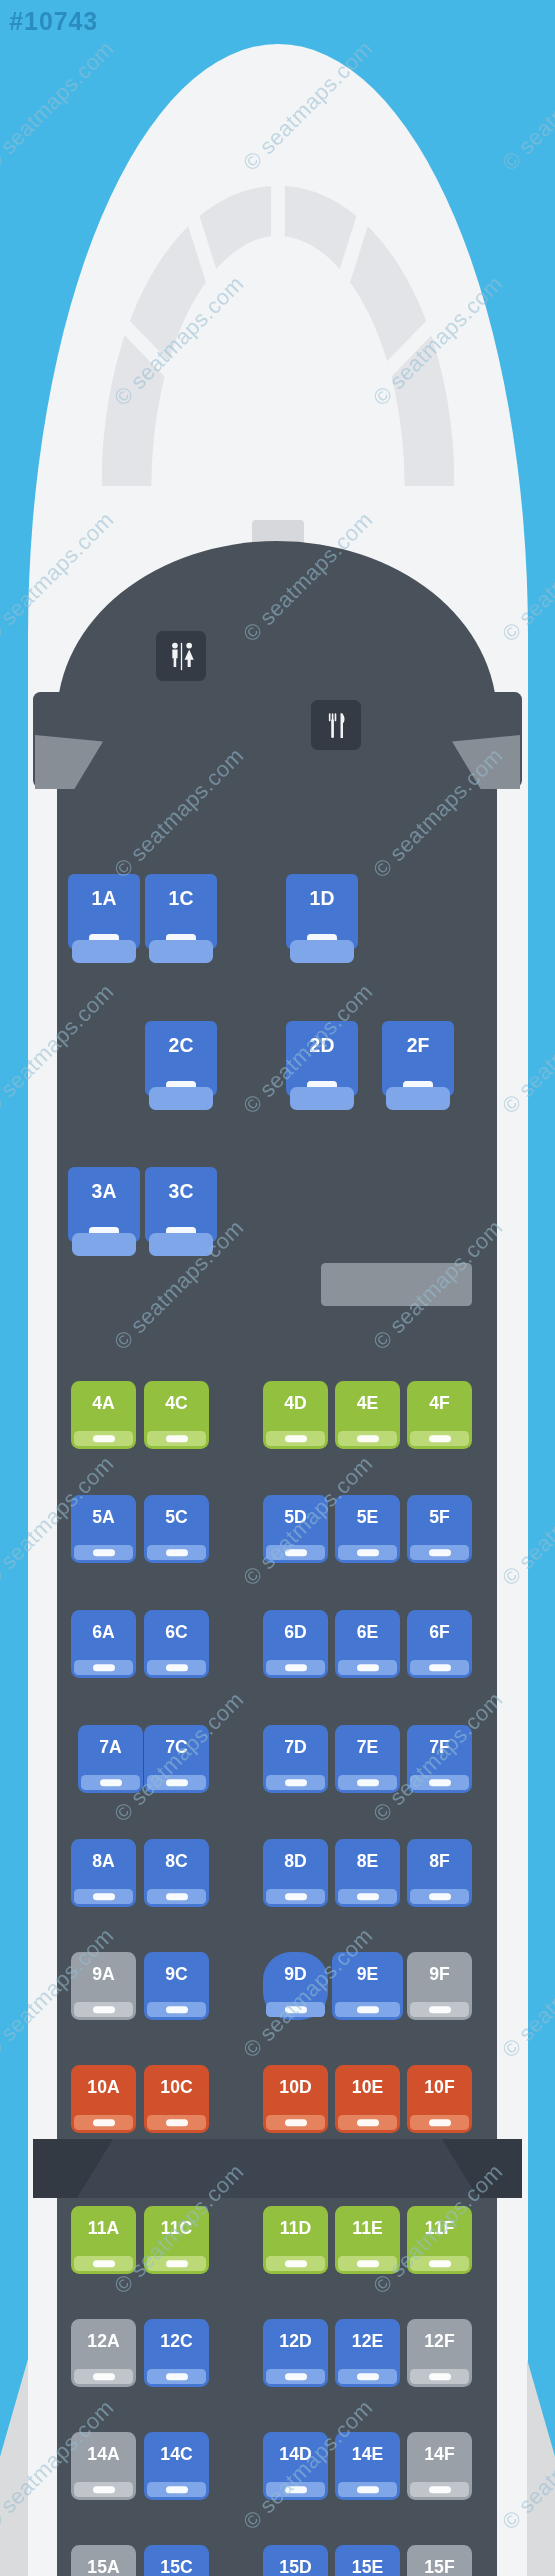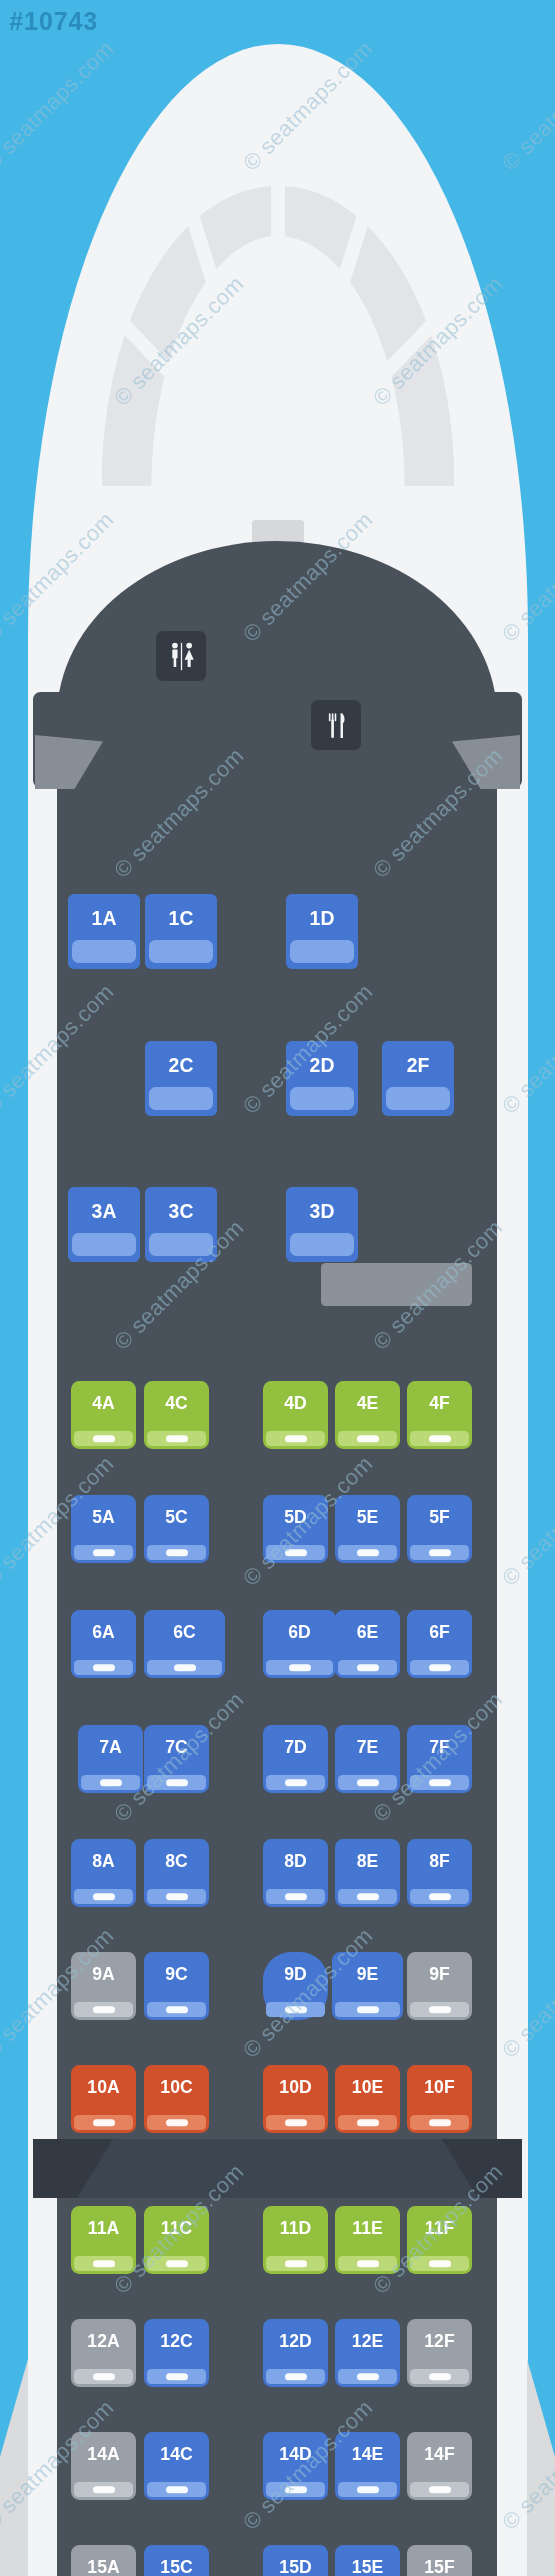"1A" .seat.business .back { margin-top: 20px -> none }
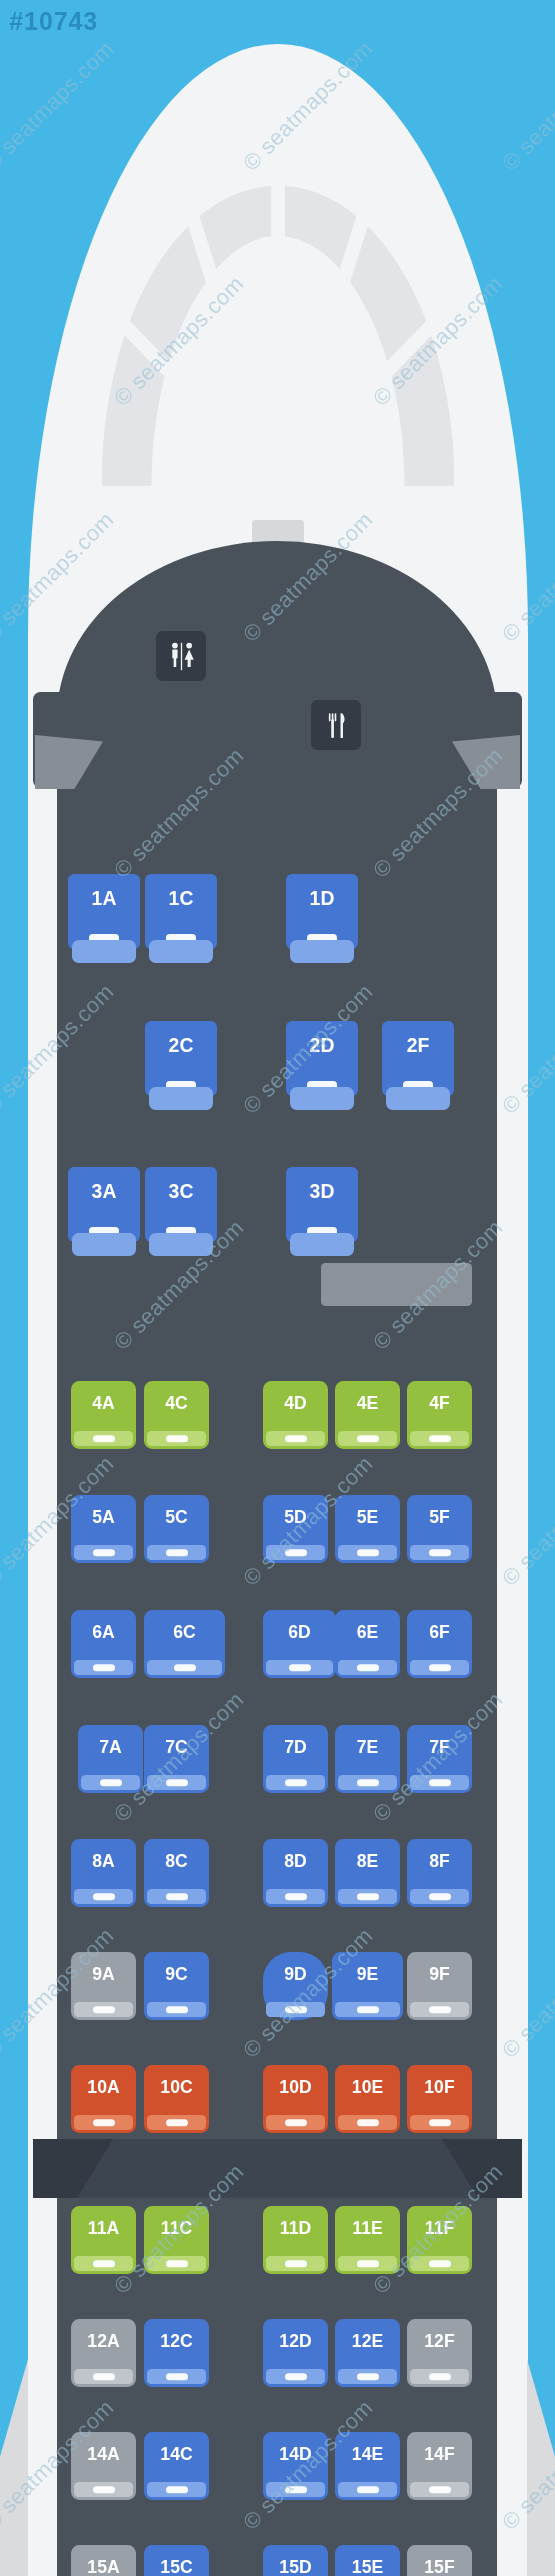"3D" div.seat { html: <div> <div> <span>3D</span> <span></span> </div> <div></div> </div> -> none }
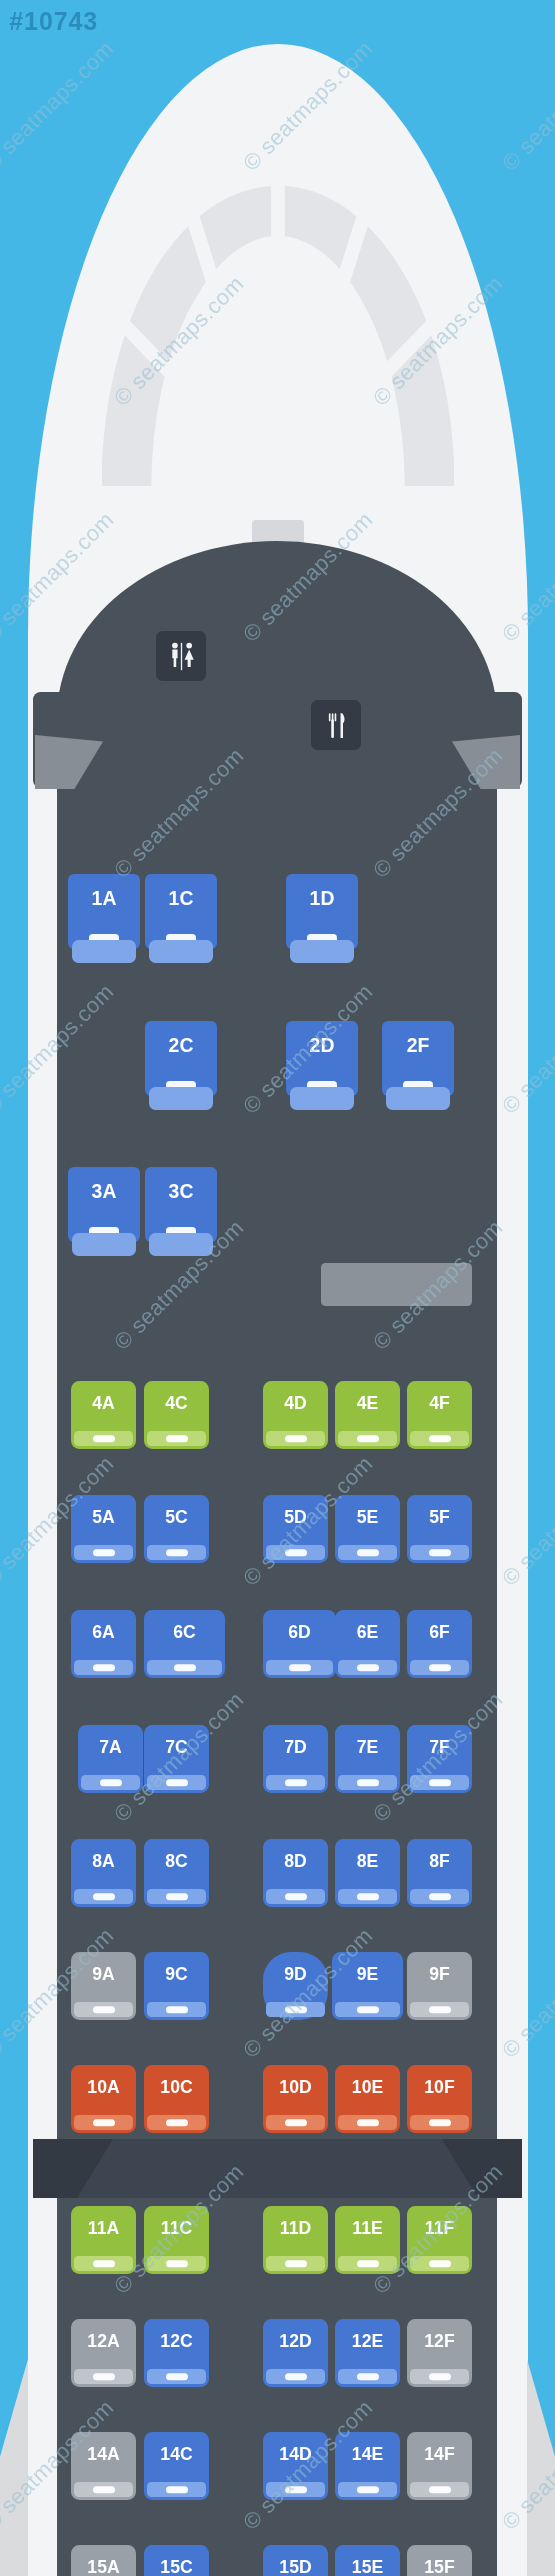"6C" div.seat { padding-left: 16px -> none }
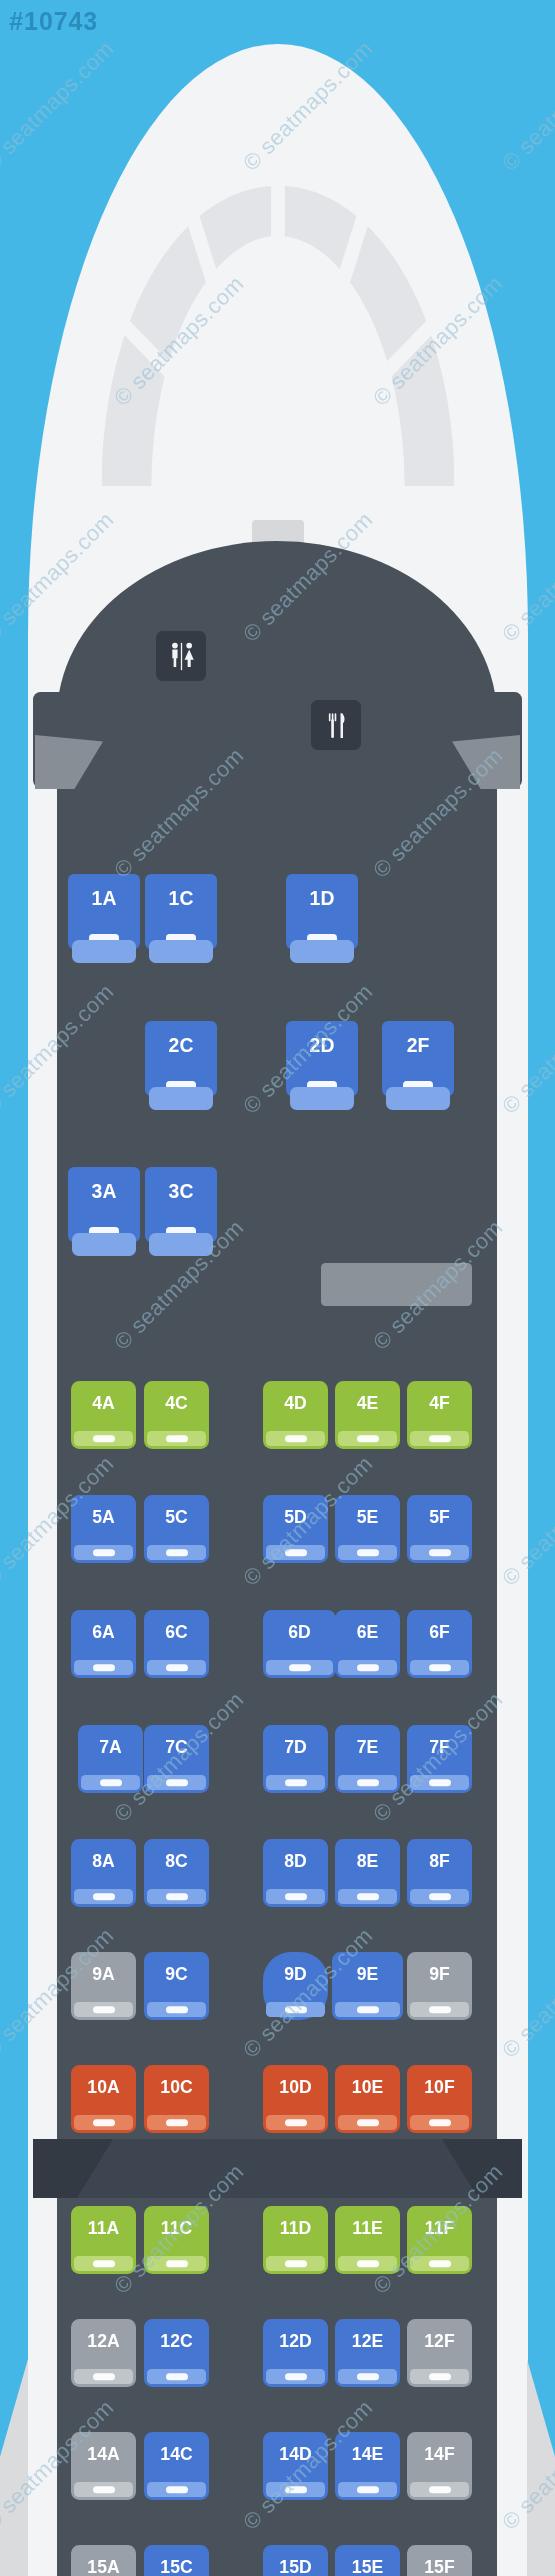"6D" div.seat { padding-left: 8px -> none }
